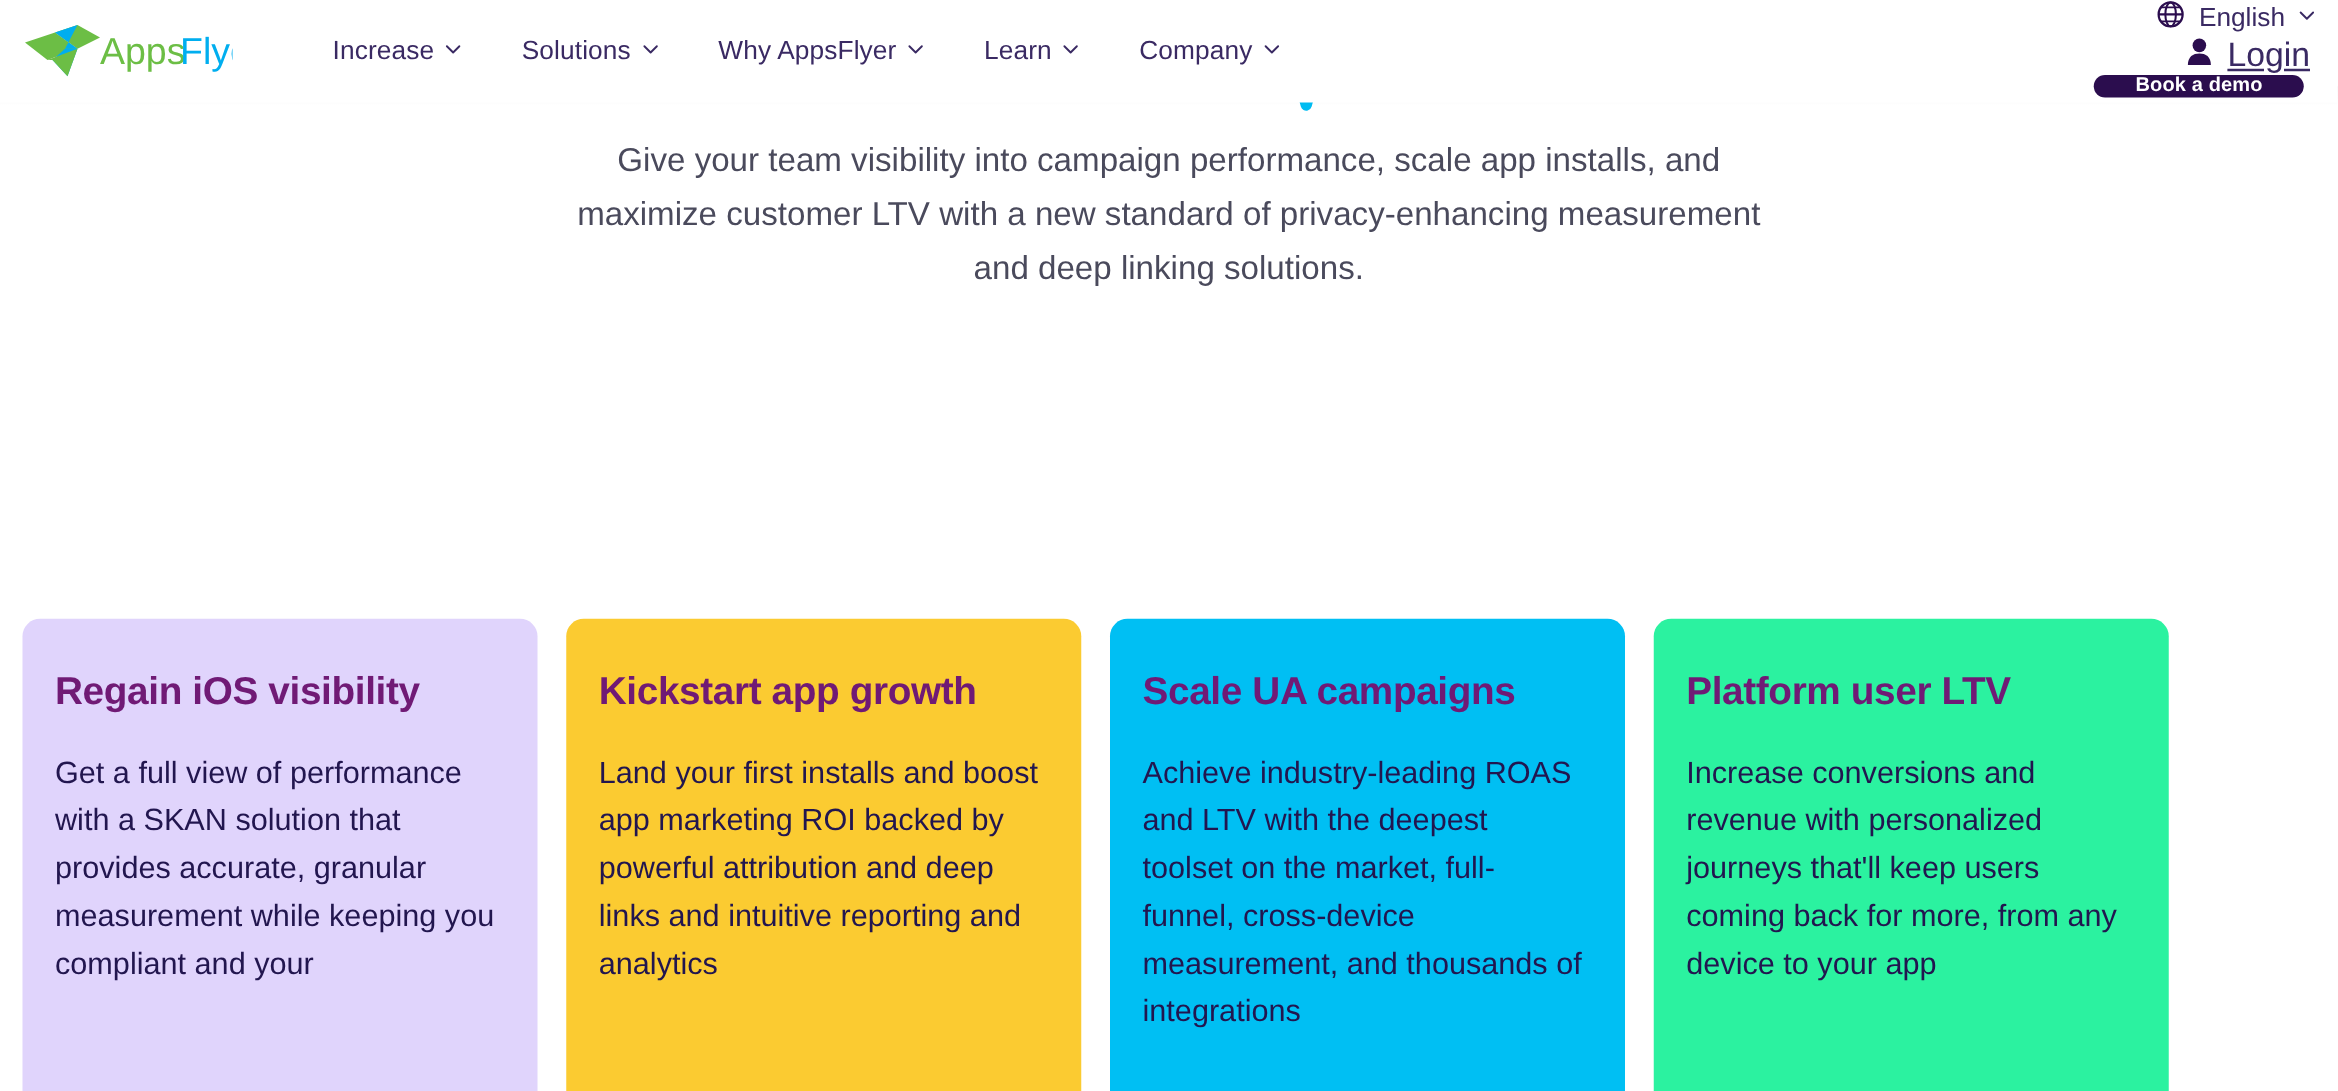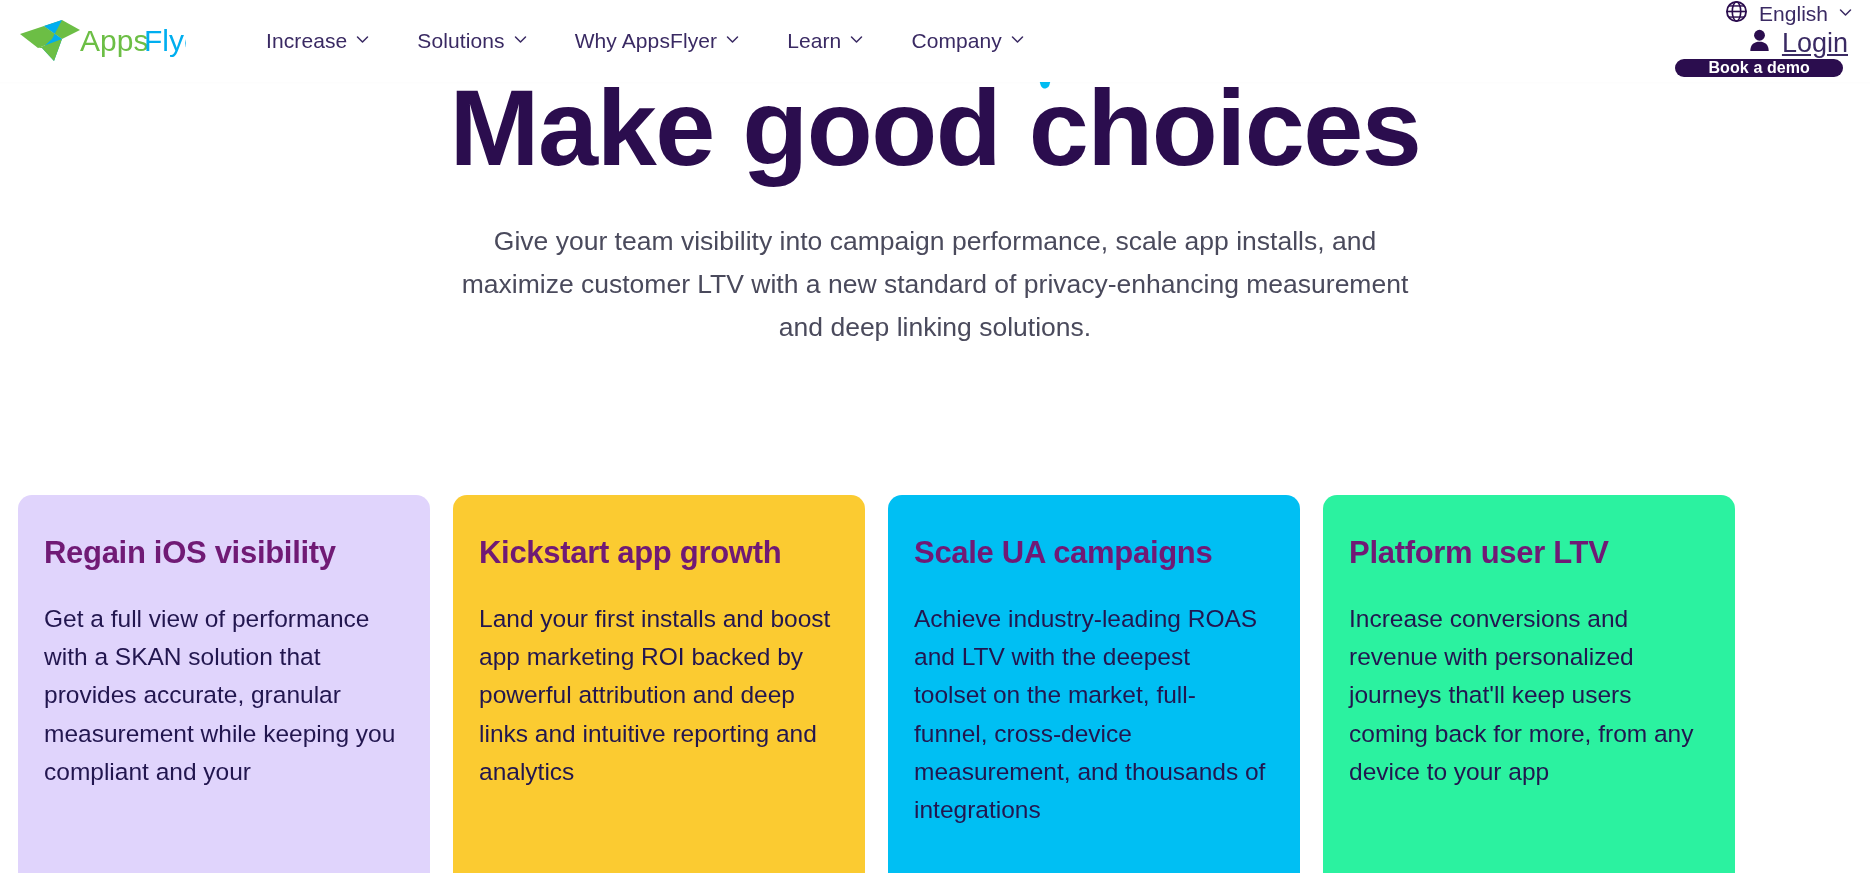"Make good choices" span { html: <span>Make good choices</span> -> none }
